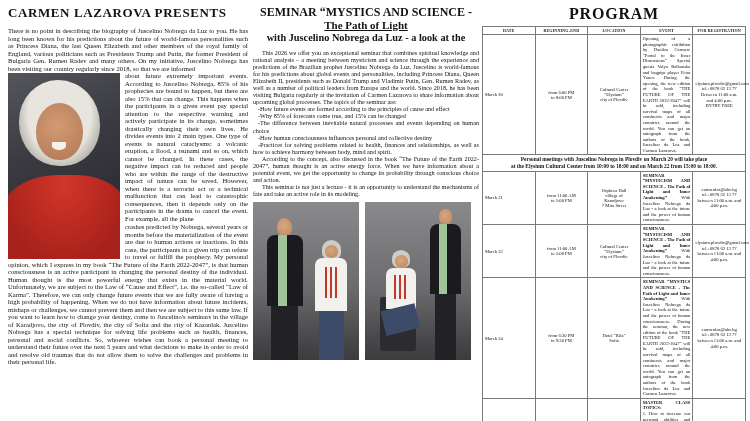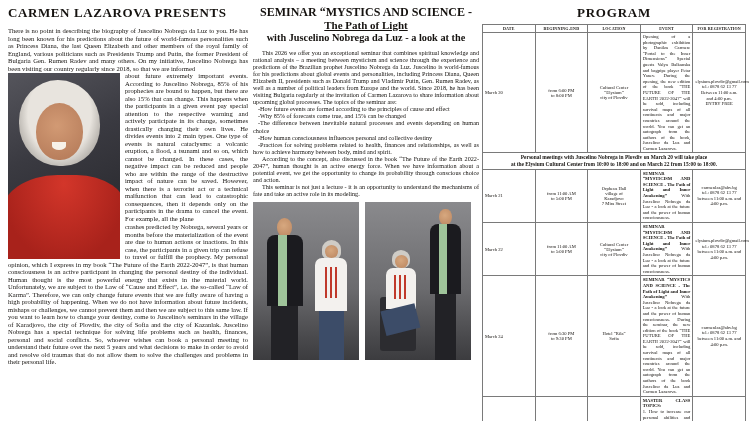"PROGRAM" .prog-title { font-size: 13px -> 16px }
